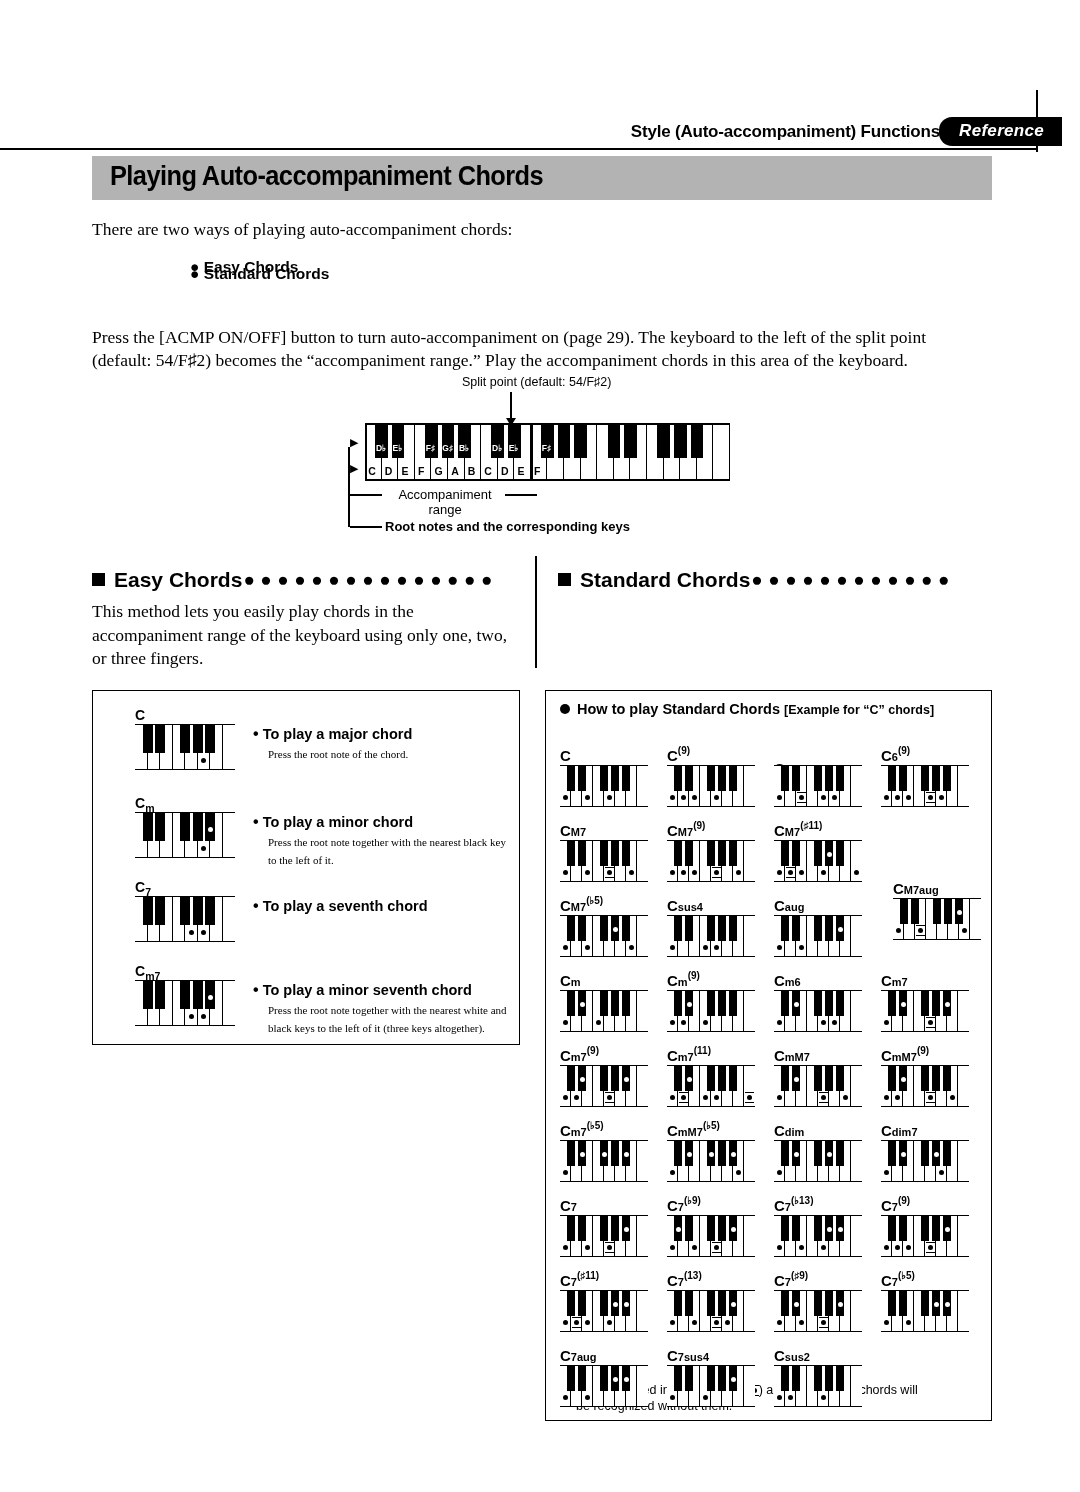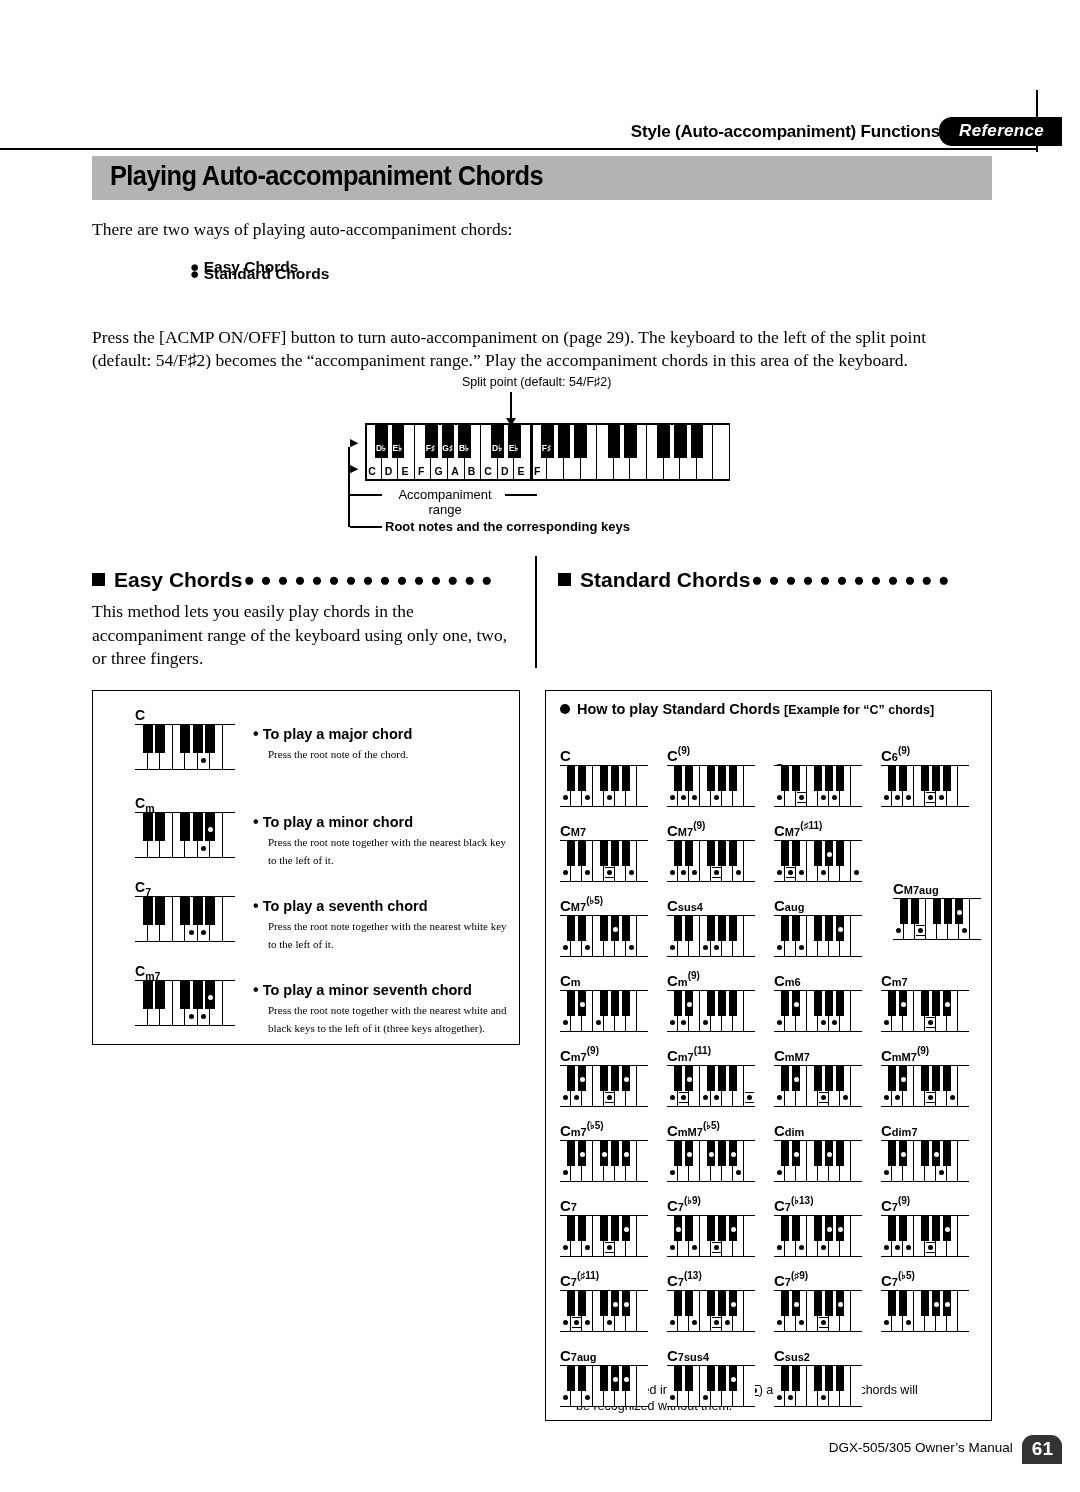"Press the root note together with the nearest white key" div.ecDesc { html: <div>Press the root note together with the nearest white key to the left of it.</div> -> none }
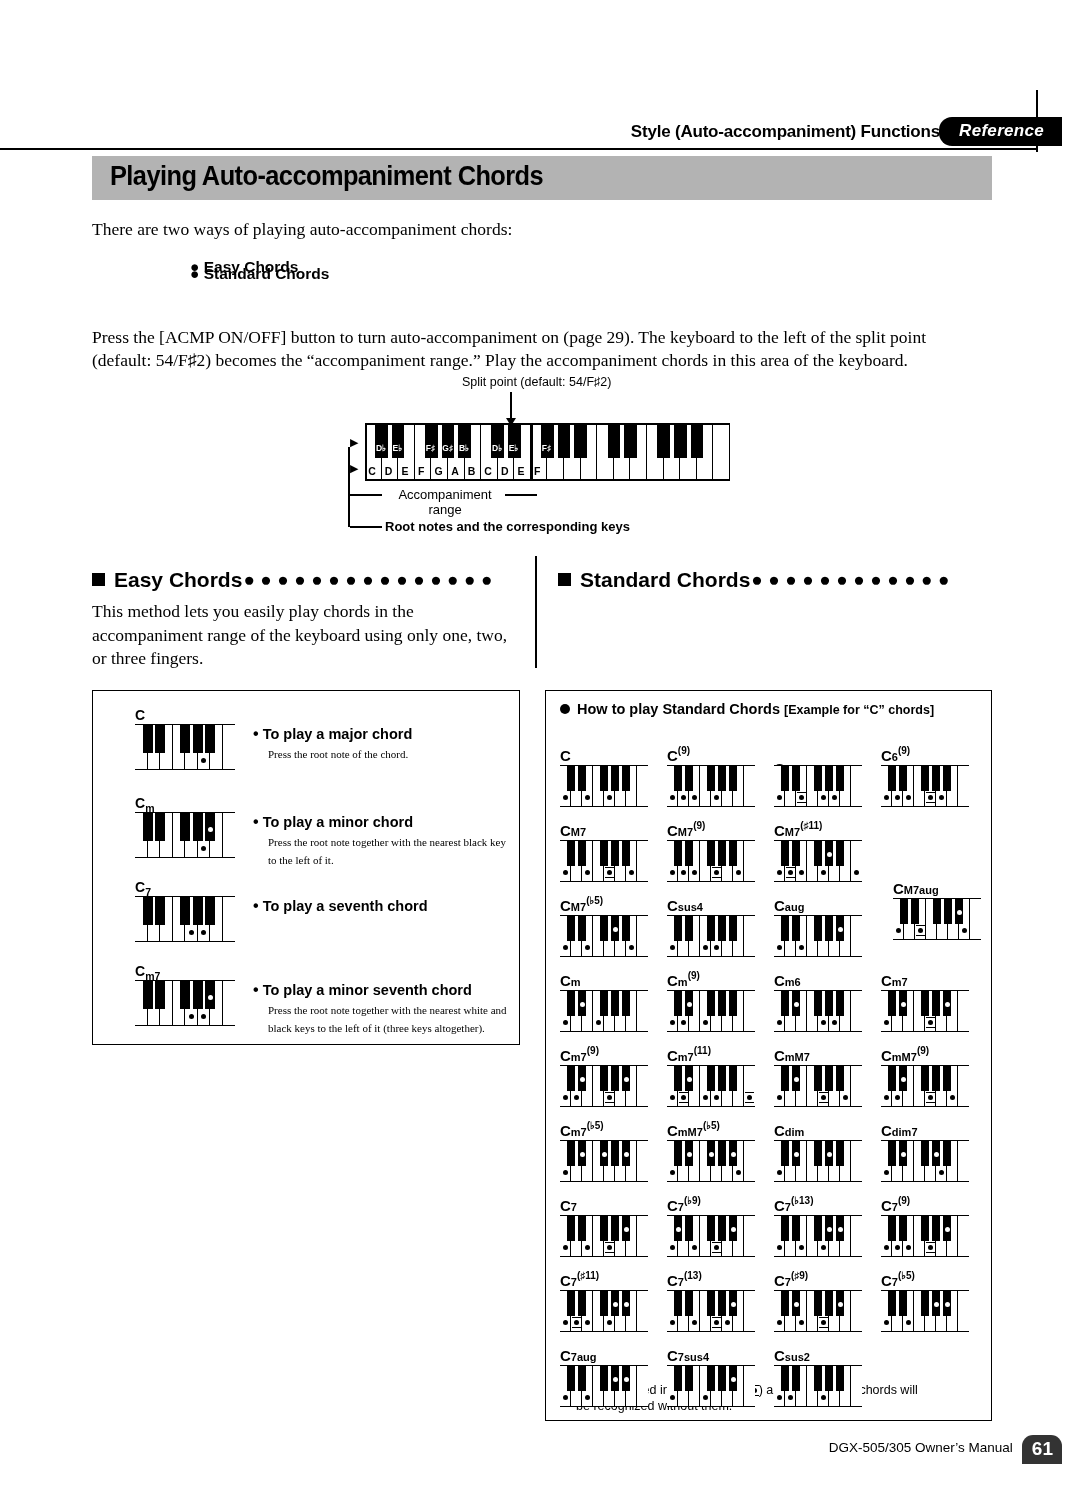"DGX-505/305 Owner’s Manual 61" div.ftr { html: <div> <span>DGX-505/305 Owner’s Manual</span><span>61</span> </div> -> none }
